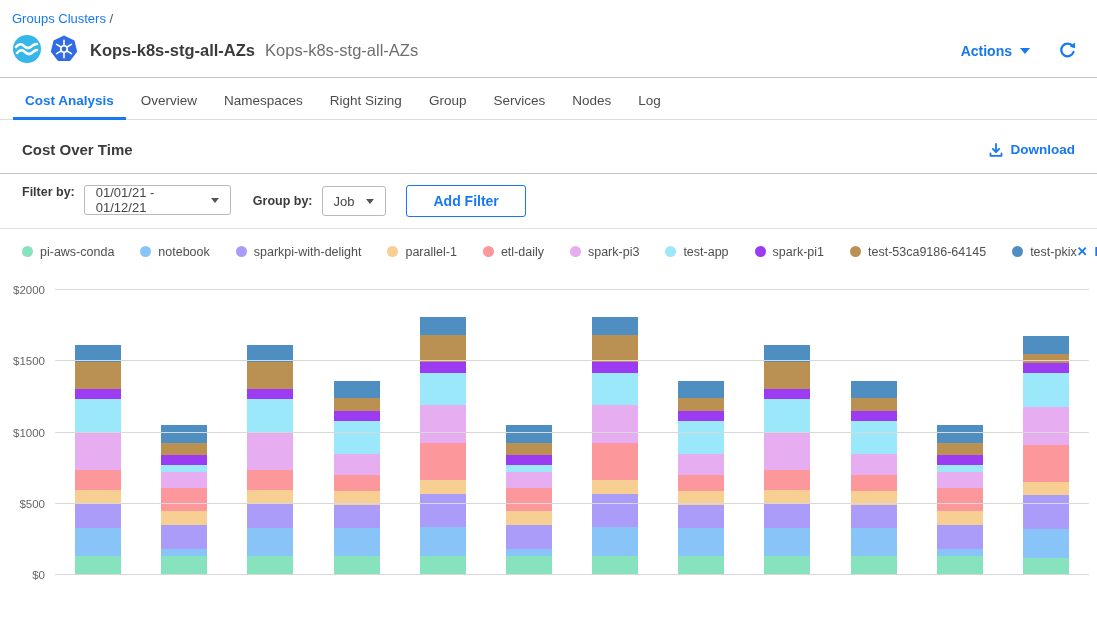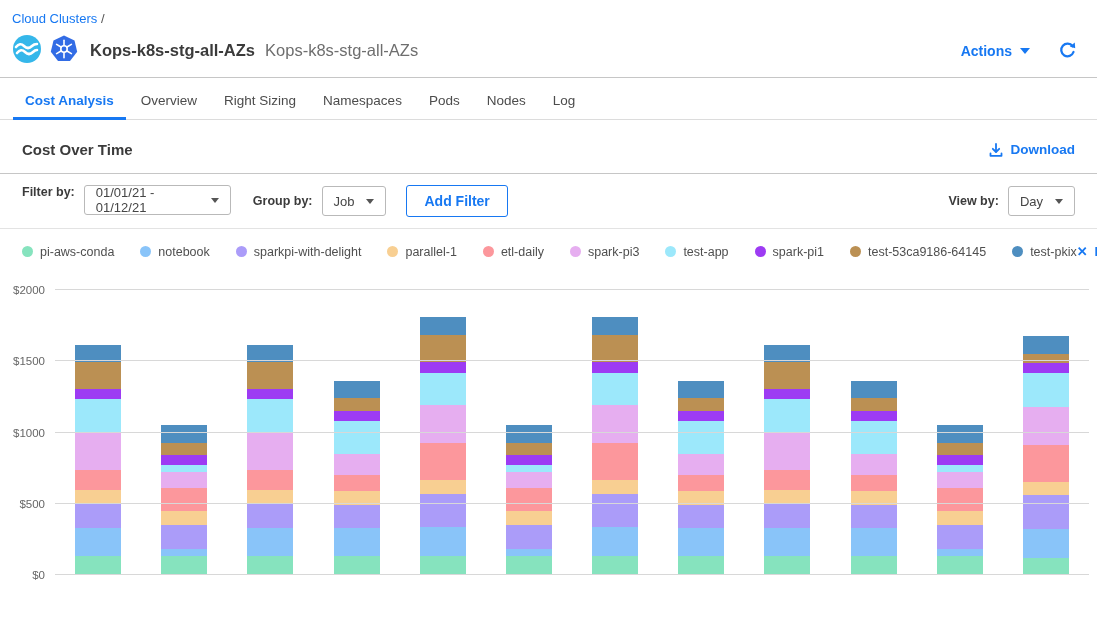"Cloud Clusters" span.crumb-link { text: Cloud -> Groups }
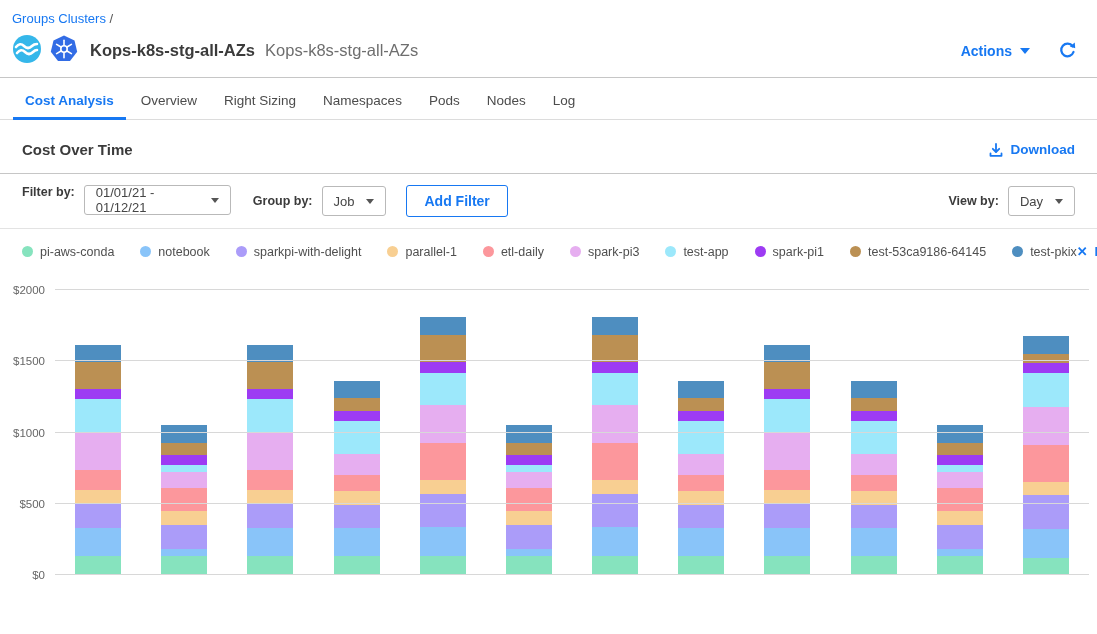"Right Sizing" div.tab { order: before "Namespaces" -> after "Namespaces" }
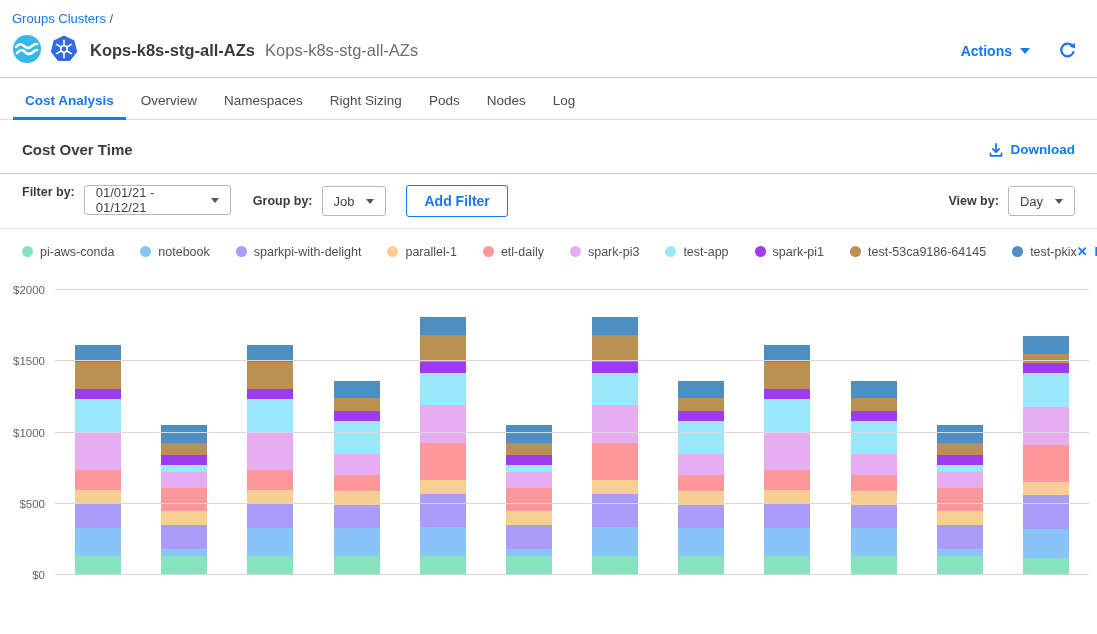"Pods" div.tab { text: Pods -> Group }
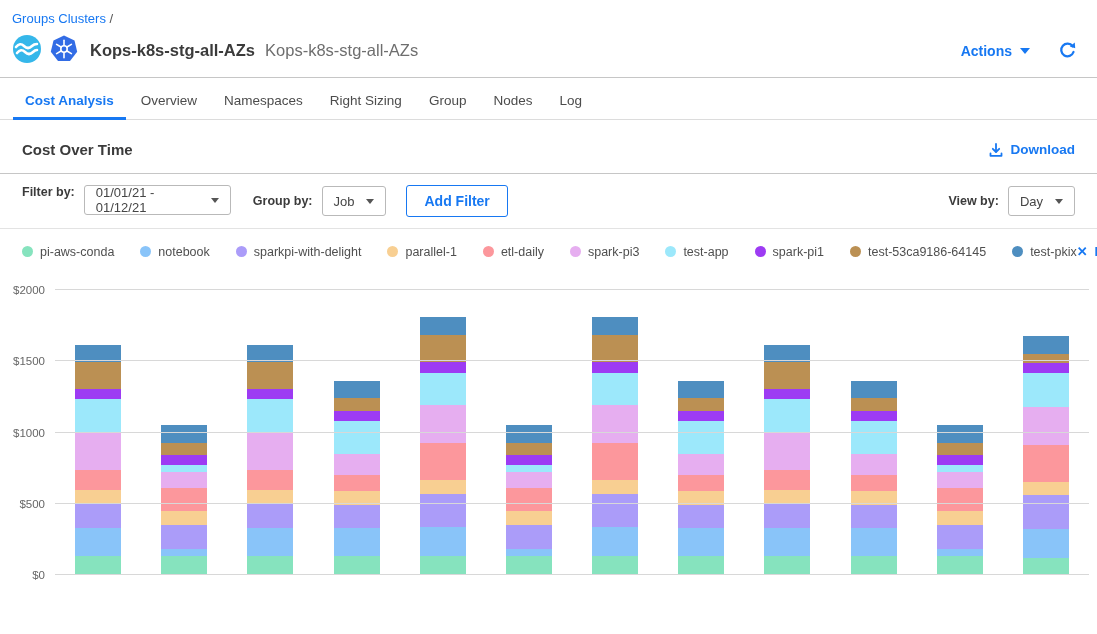"Services" div.tab { html: none -> <div>Services</div> }
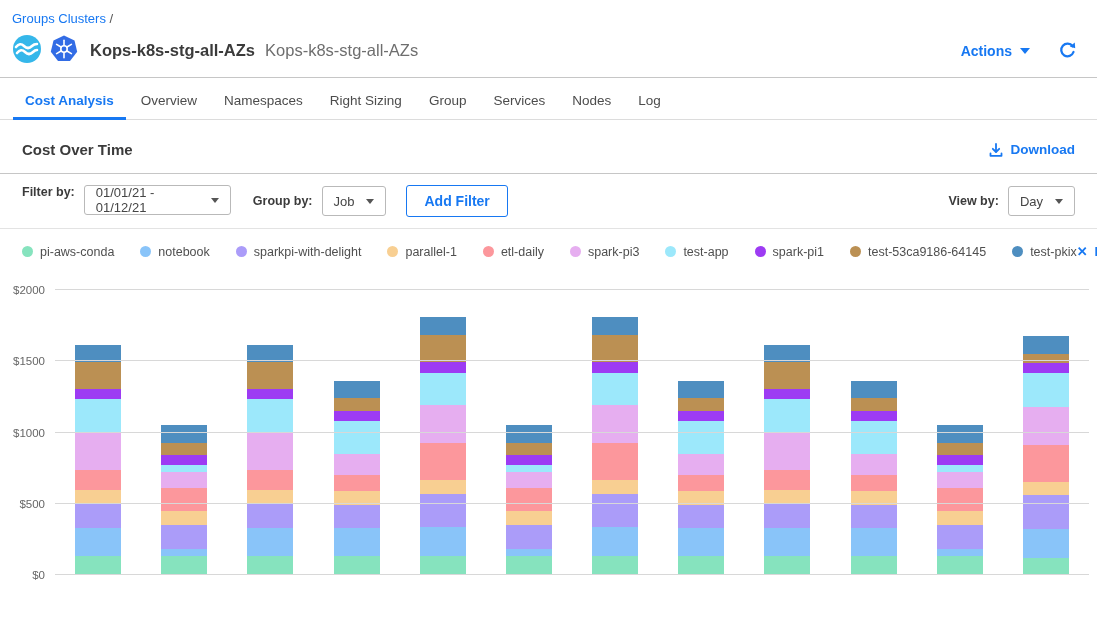"Add Filter" .add-filter-btn { padding: 0 17px -> 0 26px }
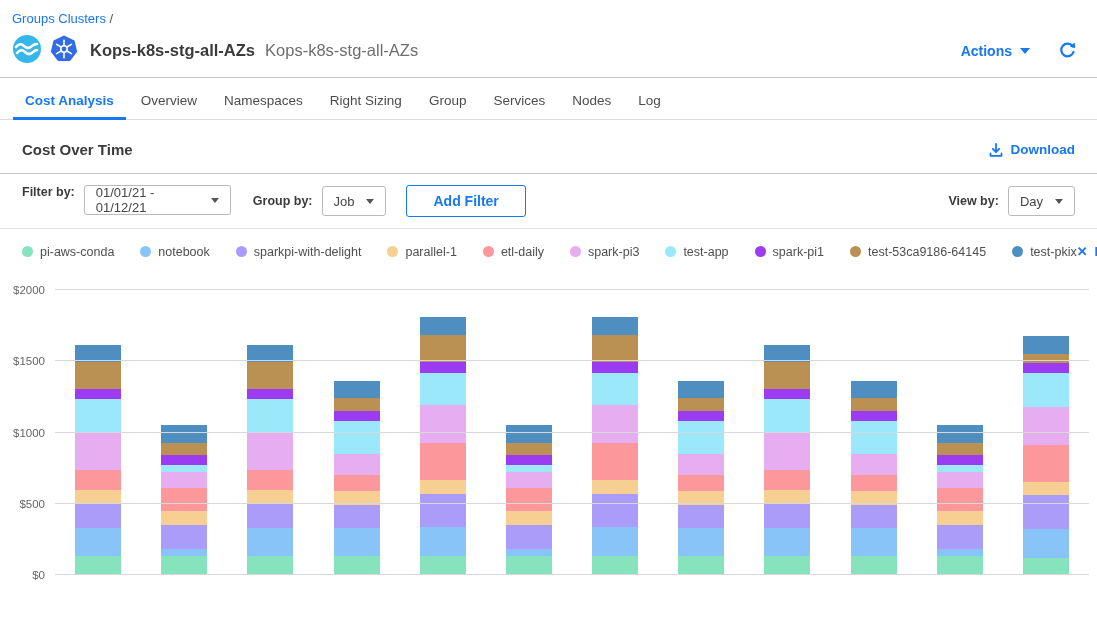"View by:" div.view-by { html: <div> <span>View by:</span> <div> <span>Day</span> <span></span> </div> </div> -> none }
